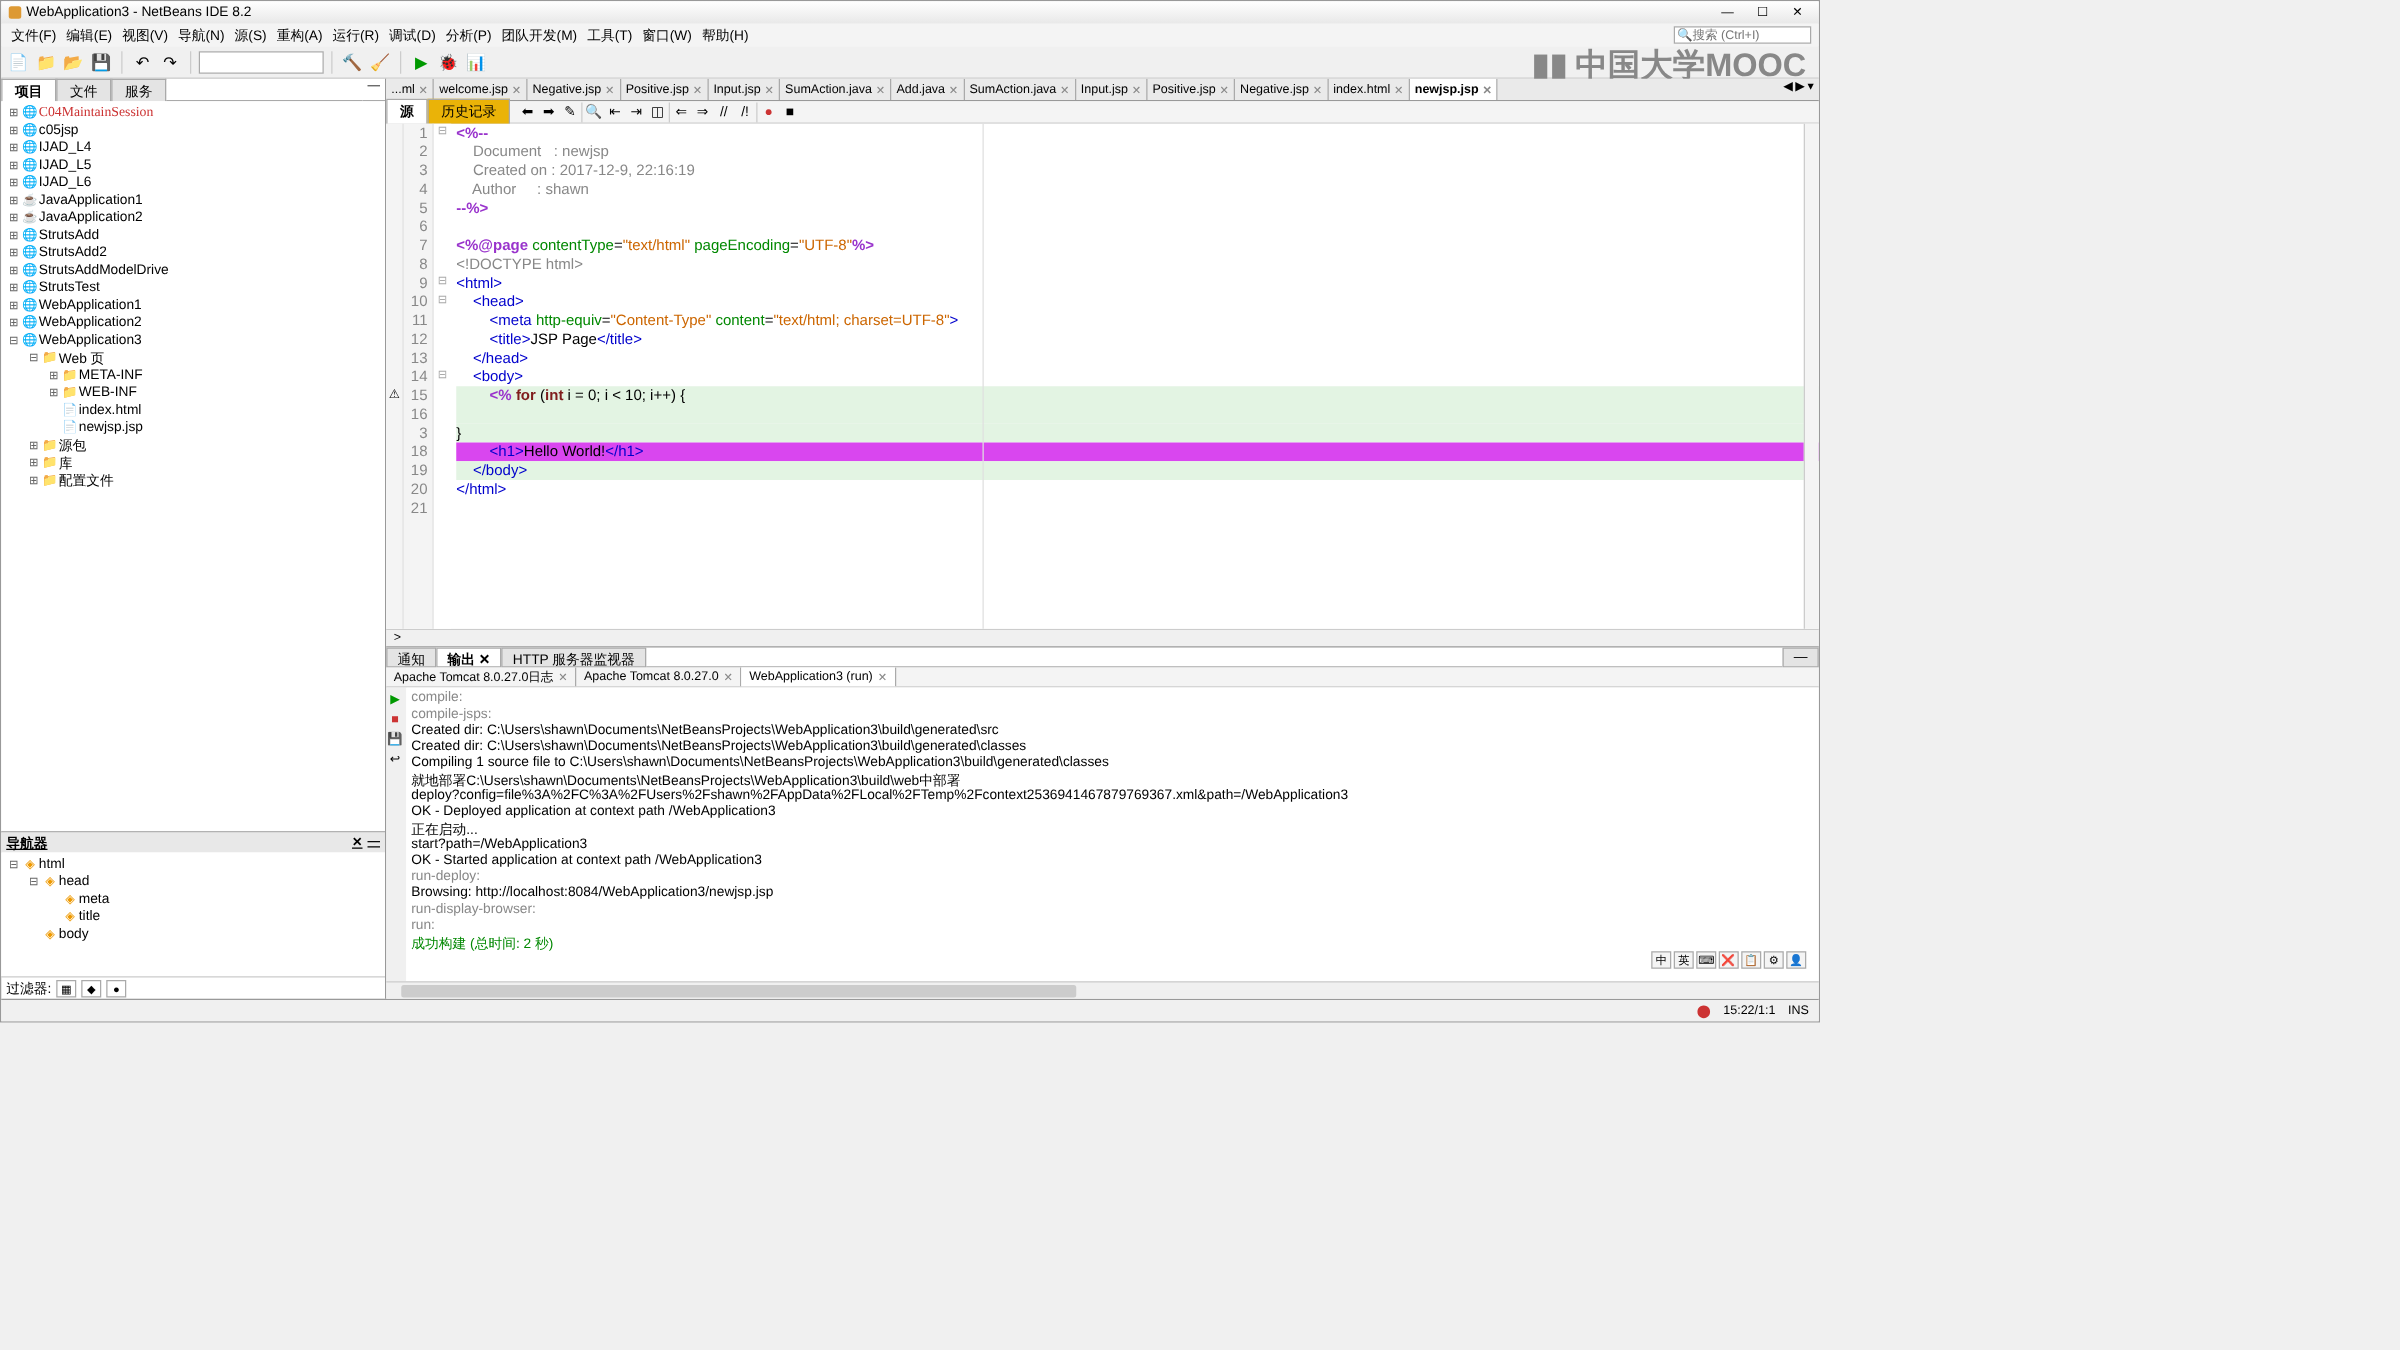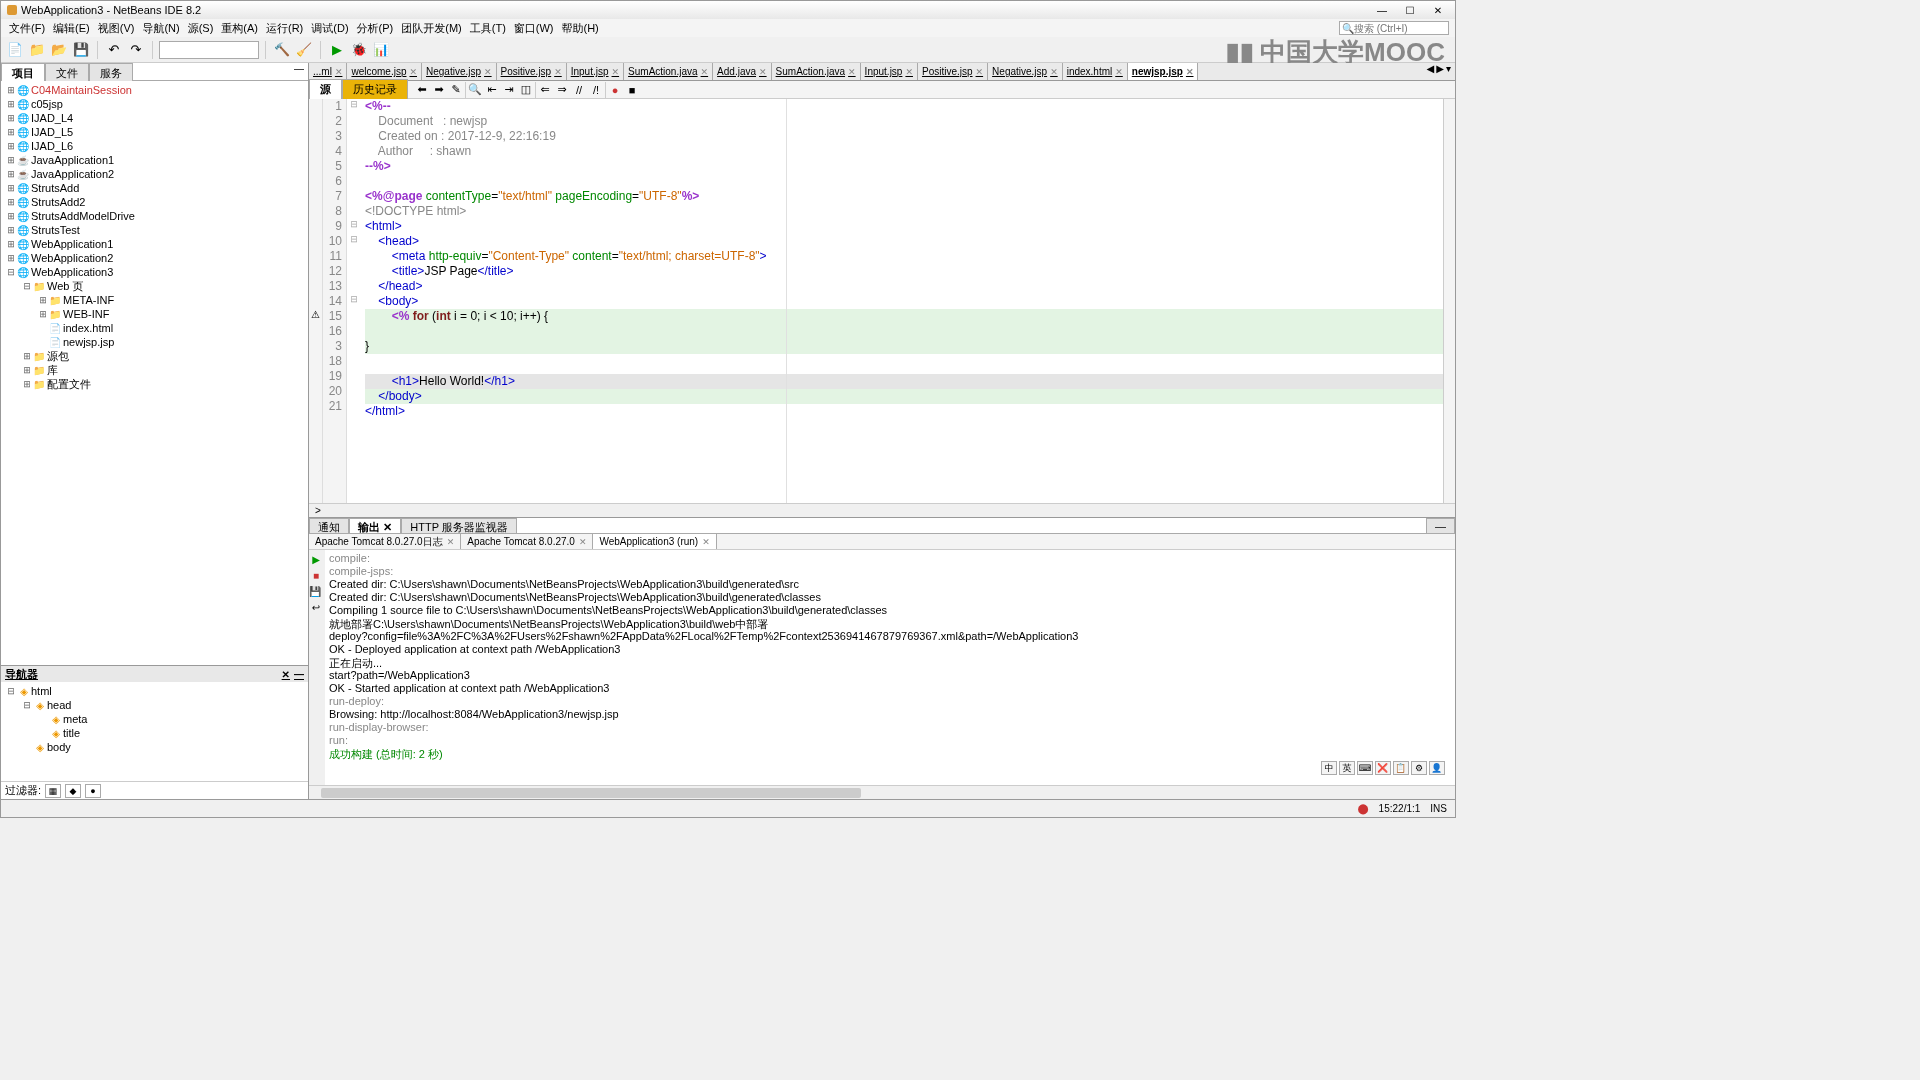"...ml" .editor-tabs .etab { text-decoration: underline -> none }
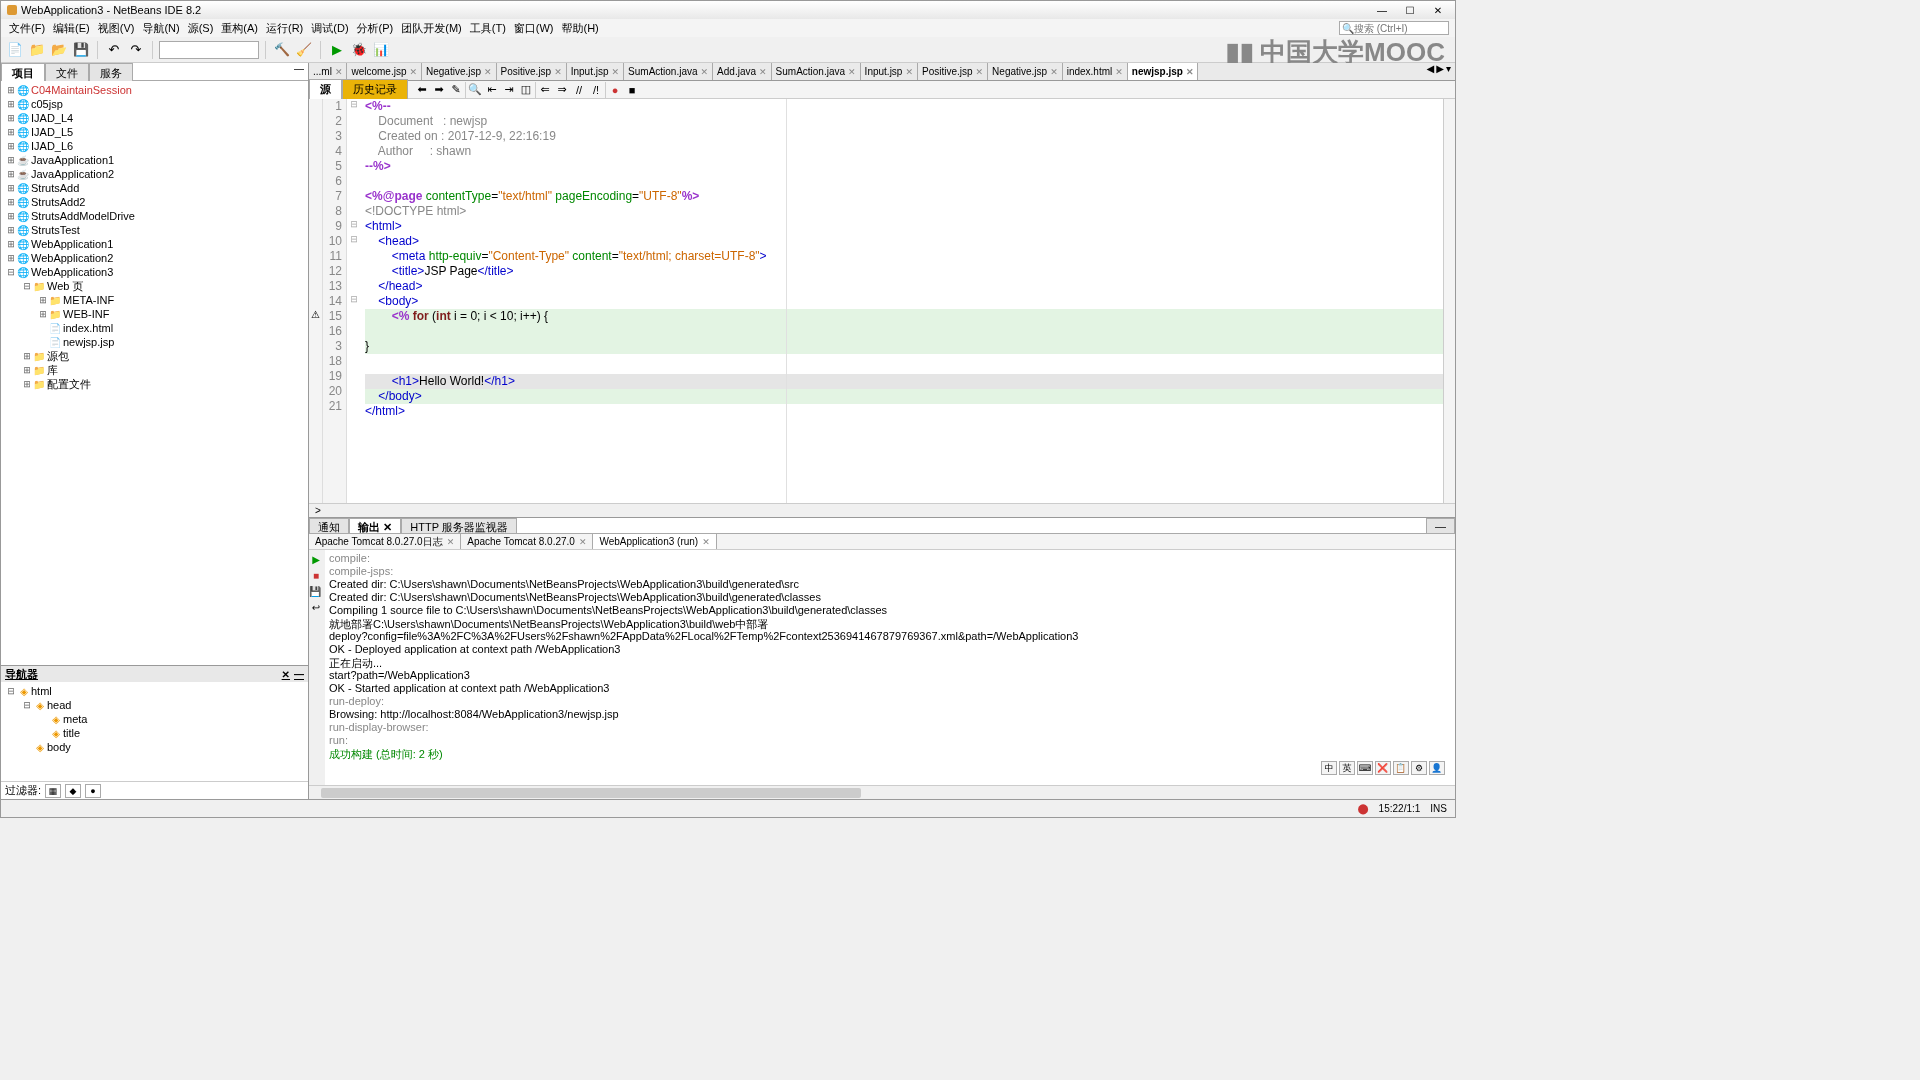"C04MaintainSession" .tree-item .red { font-family: none -> Liberation Serif, serif }
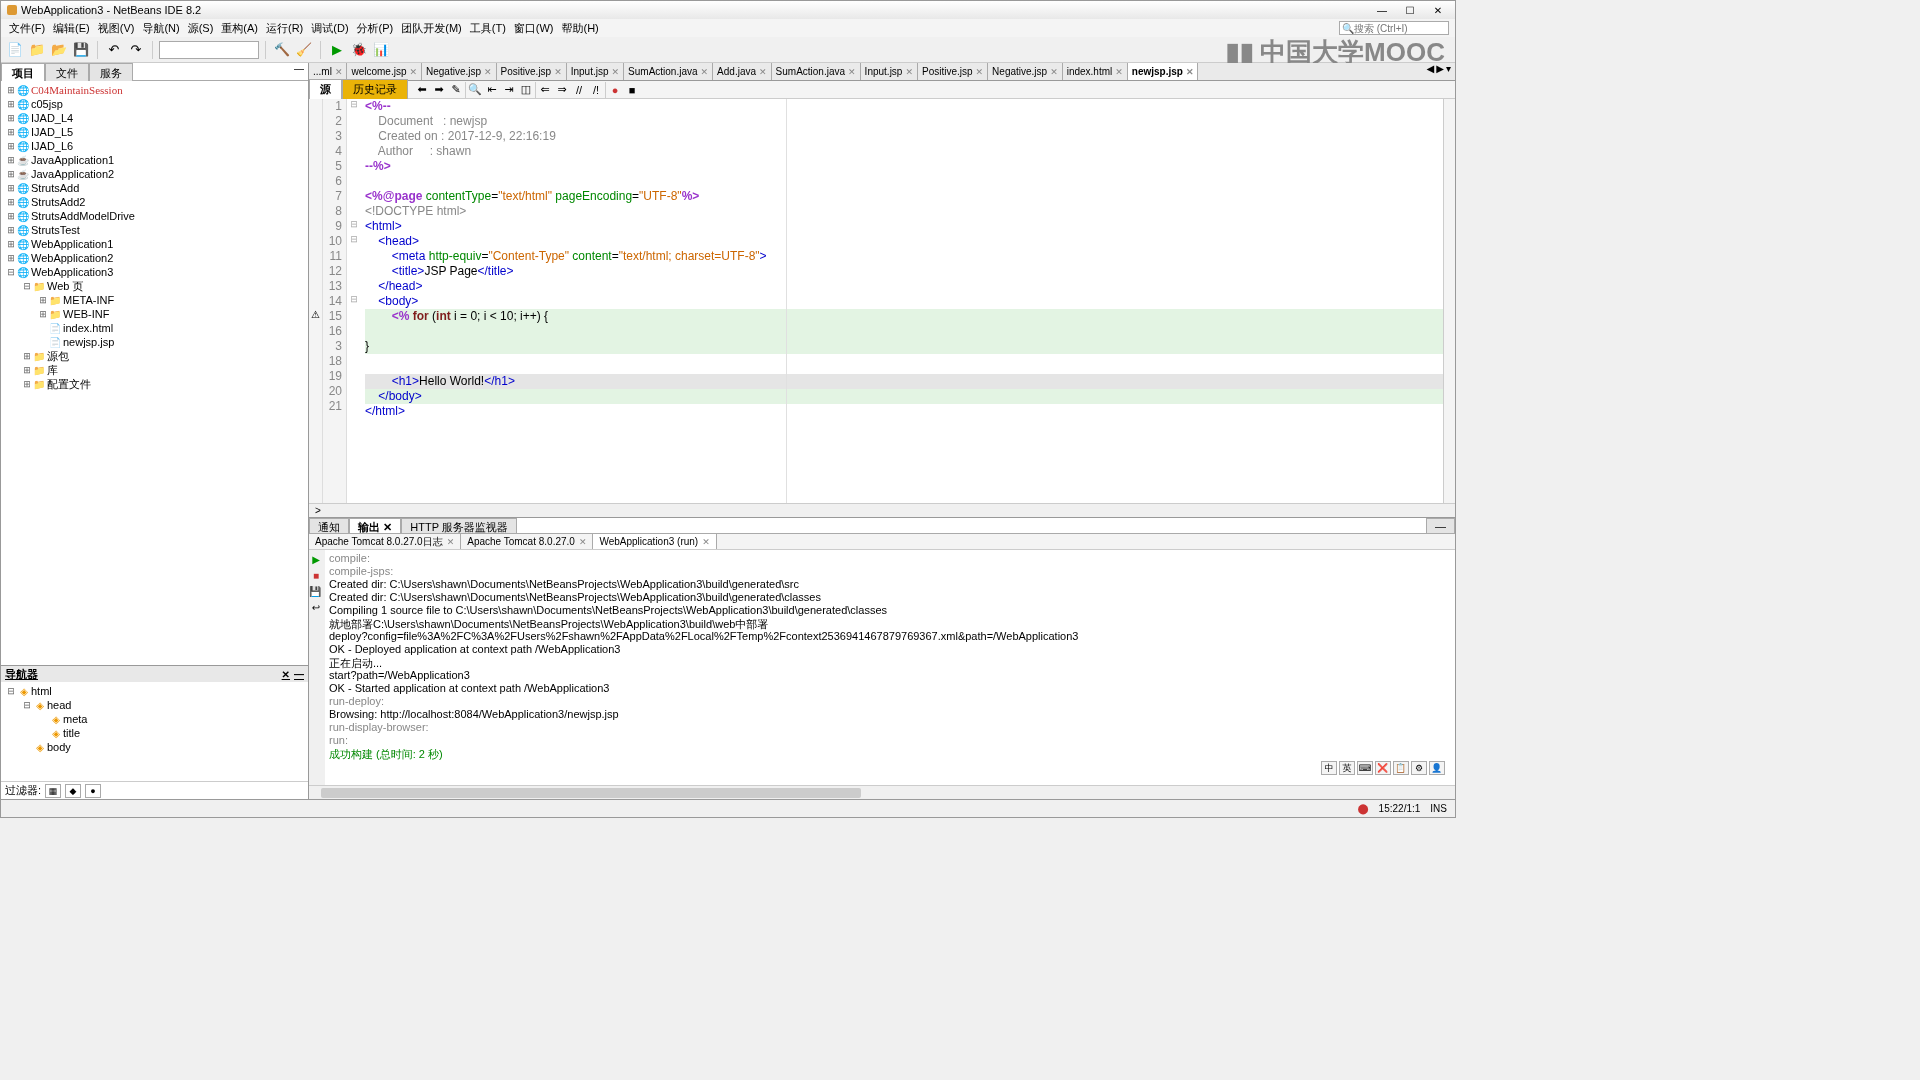"<h1>Hello World!</h1>" .code-line.hl-current { background: #e5e5e5 -> #d946ef; margin-top: 20px -> none }
